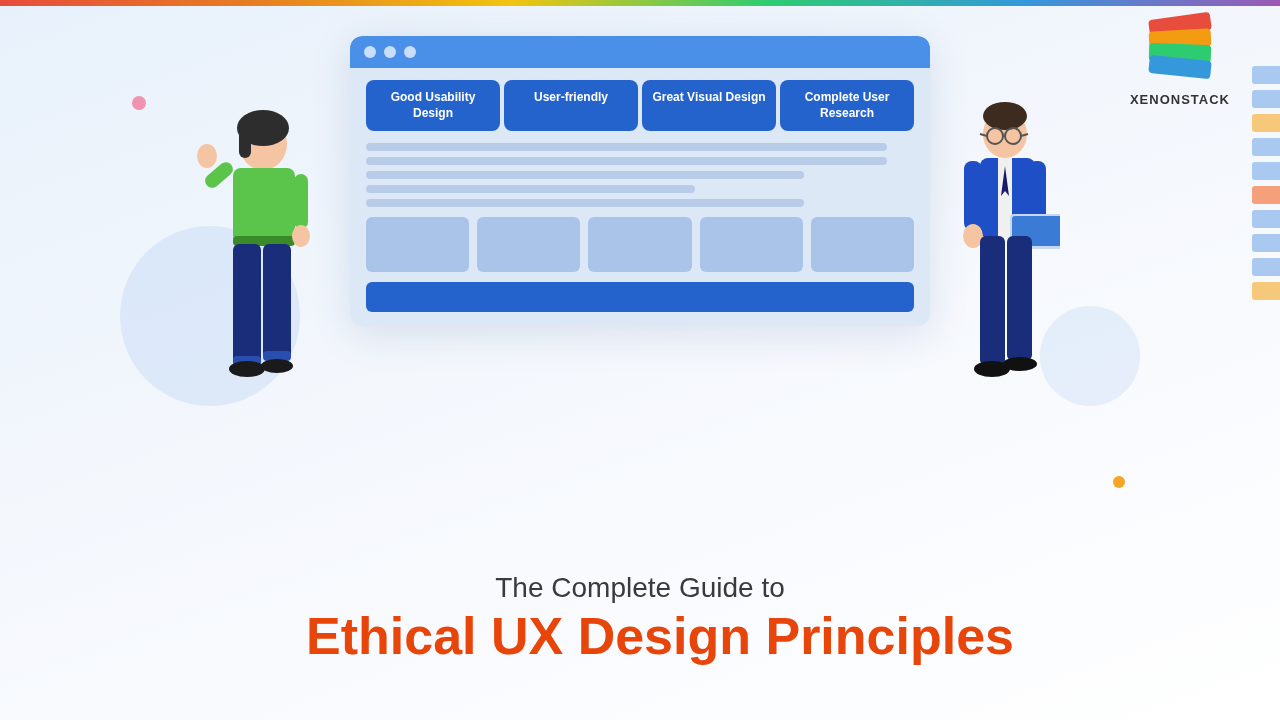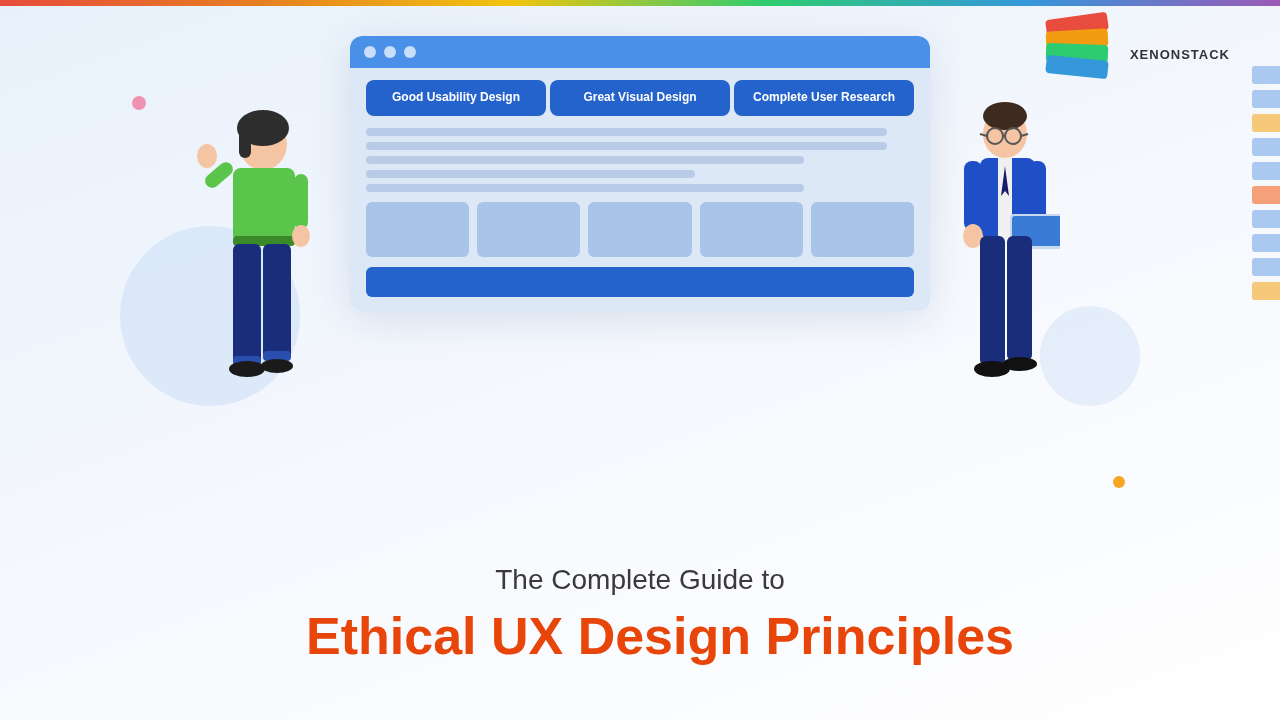"User-friendly" div.browser-nav-tab { html: none -> <div> <span>User-friendly</span> </div> }
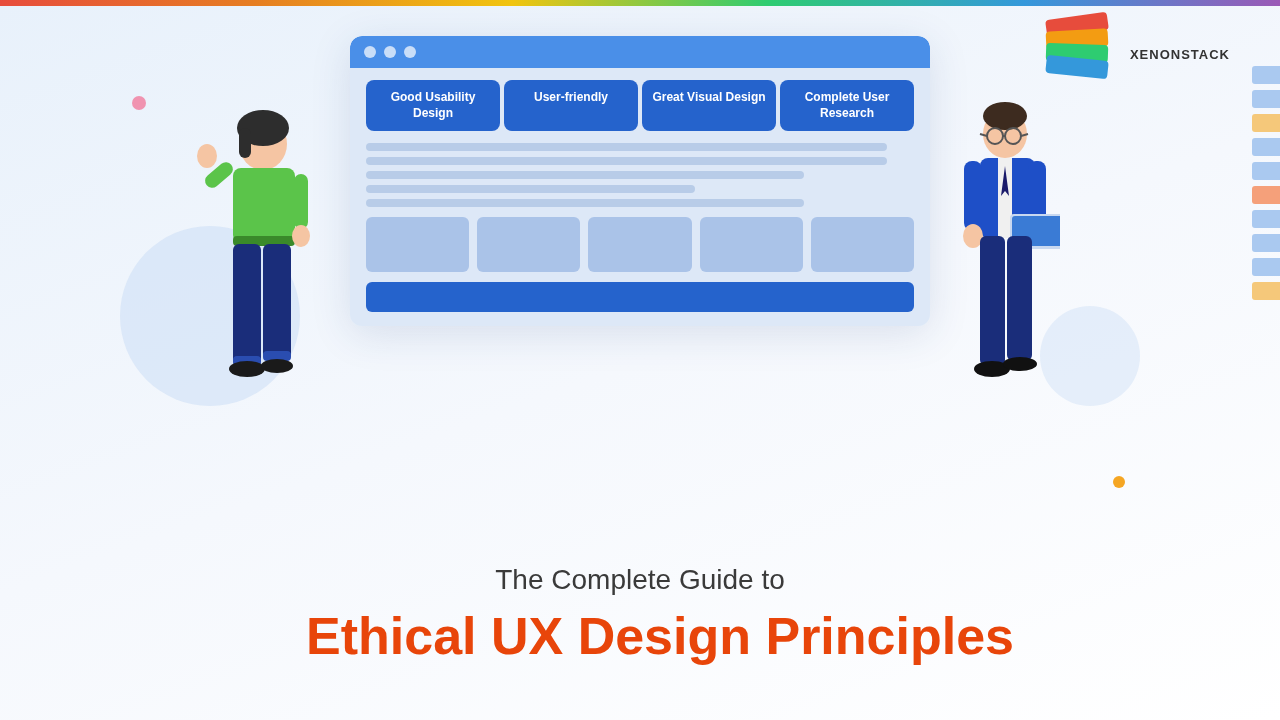"XENONSTACK" .logo-area { flex-direction: row -> column; gap: 18px -> none }
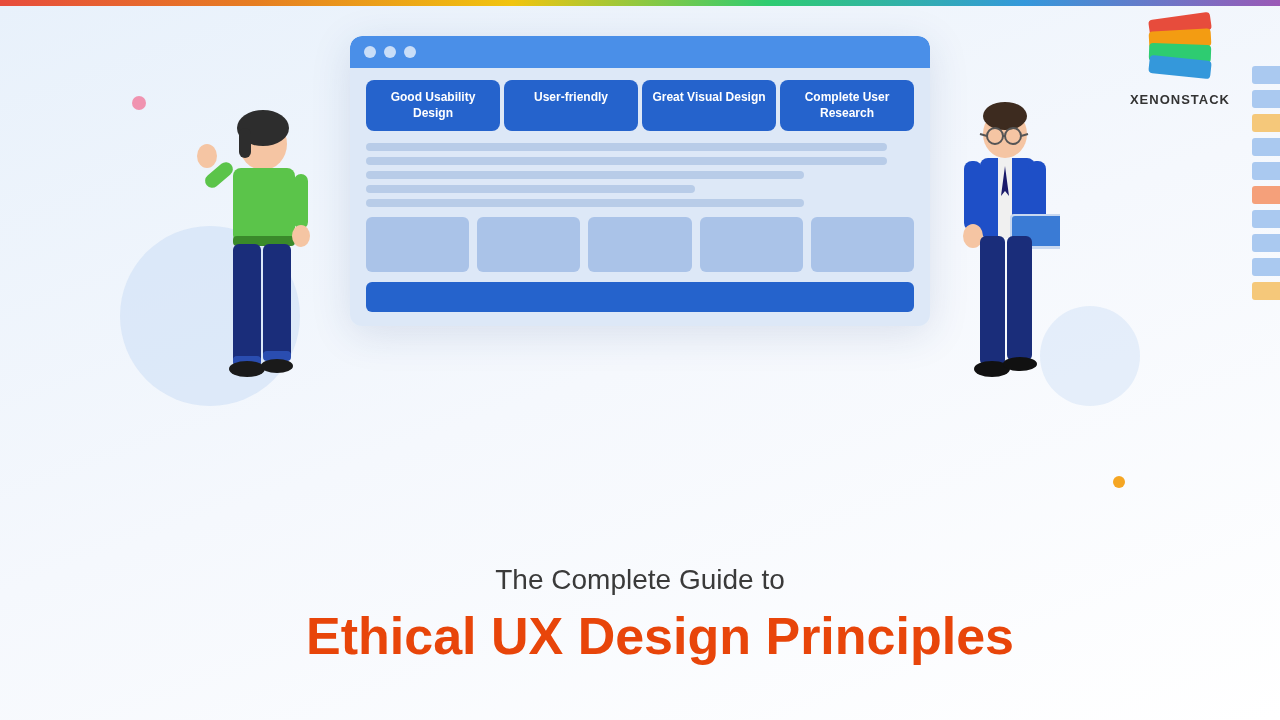"The Complete Guide to" .subtitle-text { margin-bottom: 12px -> 4px }
